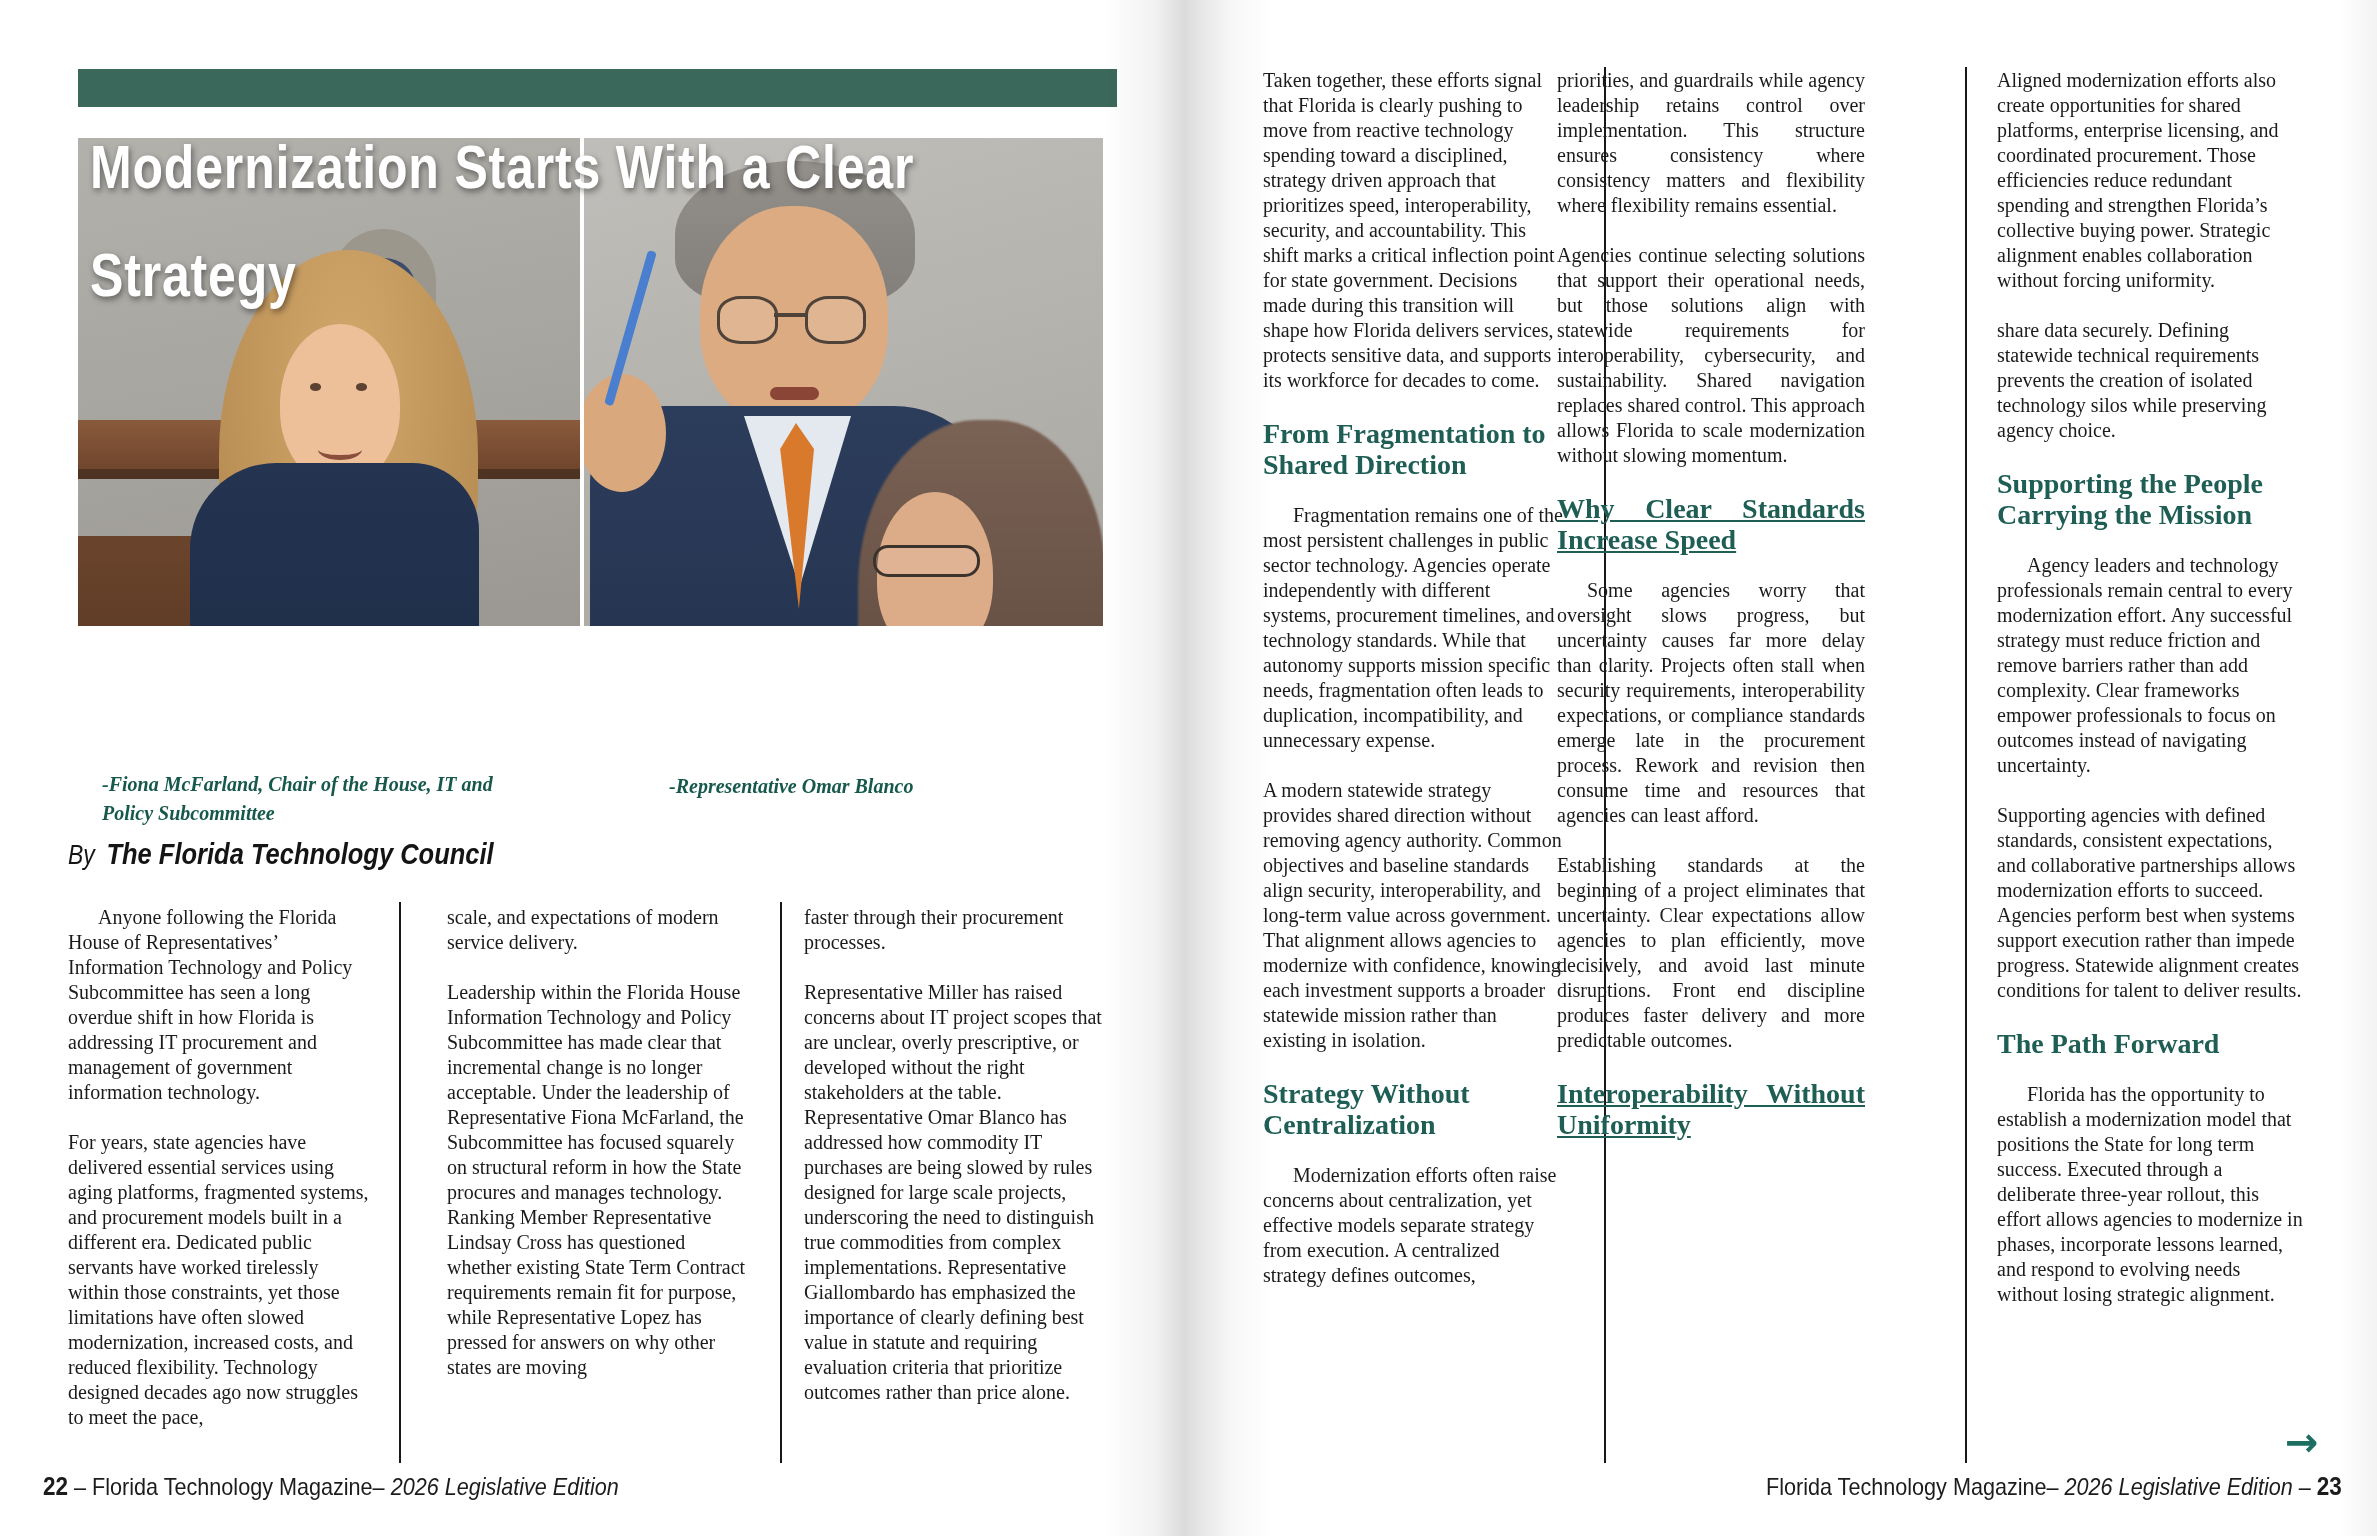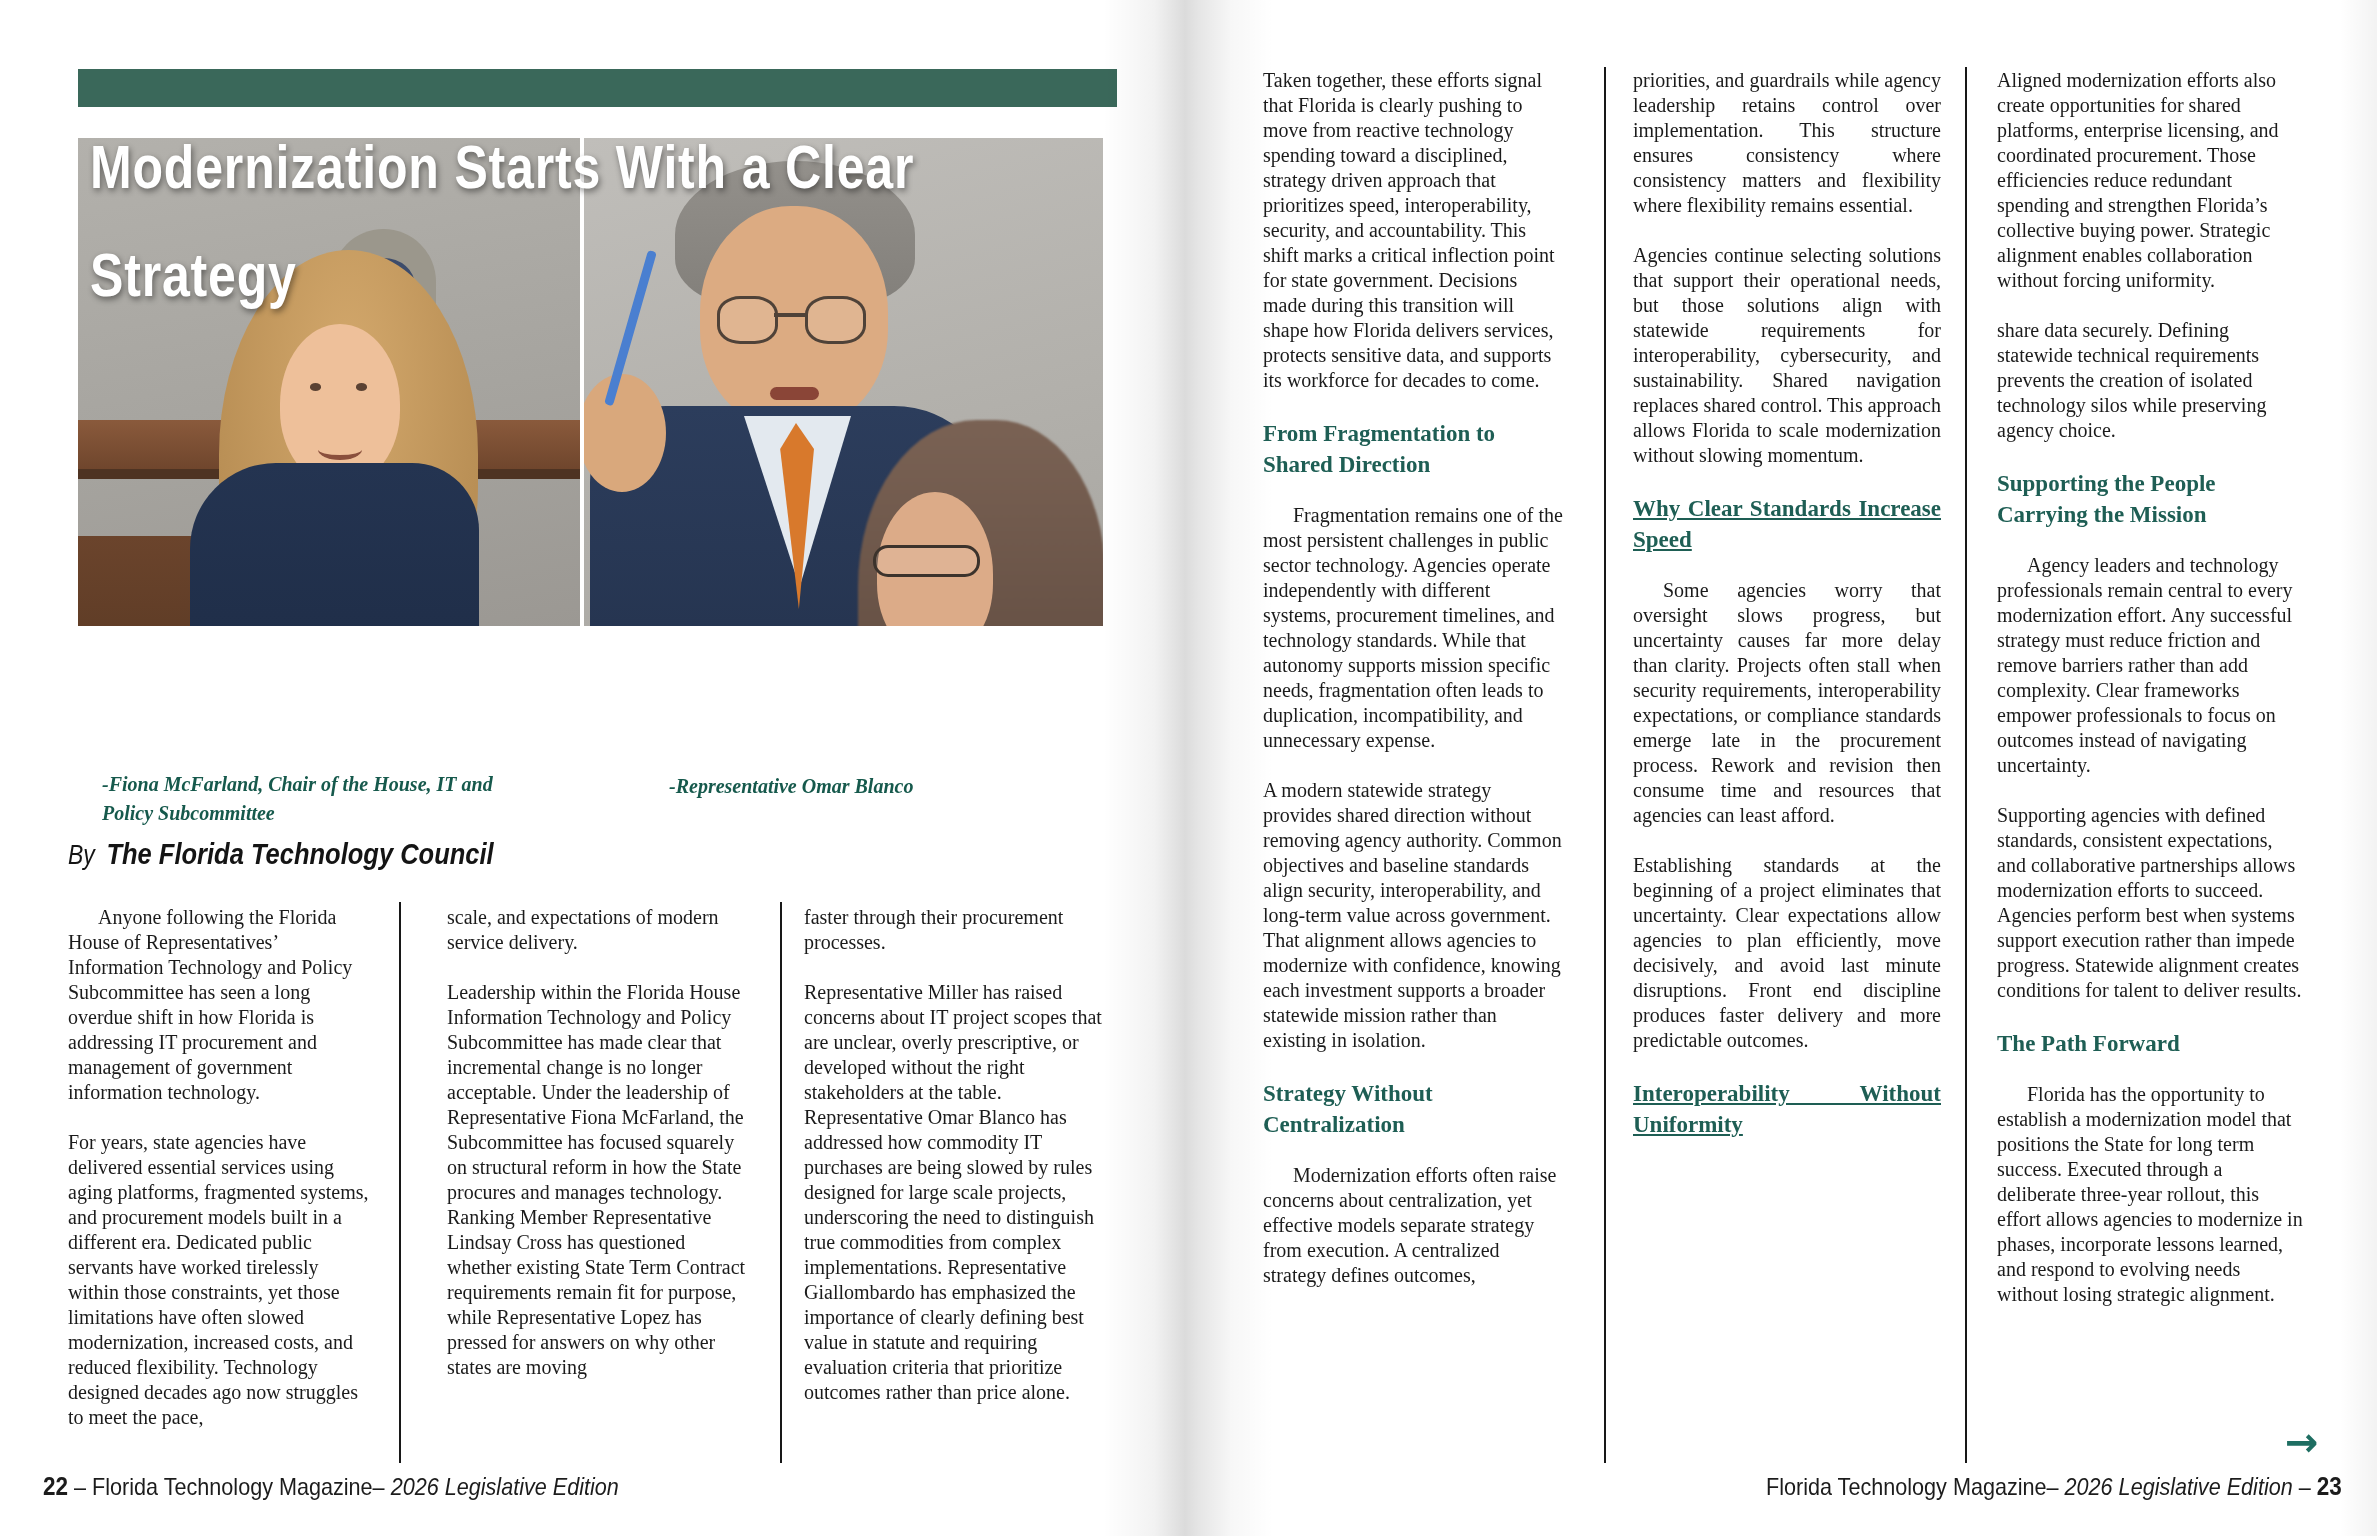"priorities, and guardrails while agency" .rcol2 { left: 1633px -> 1557px }
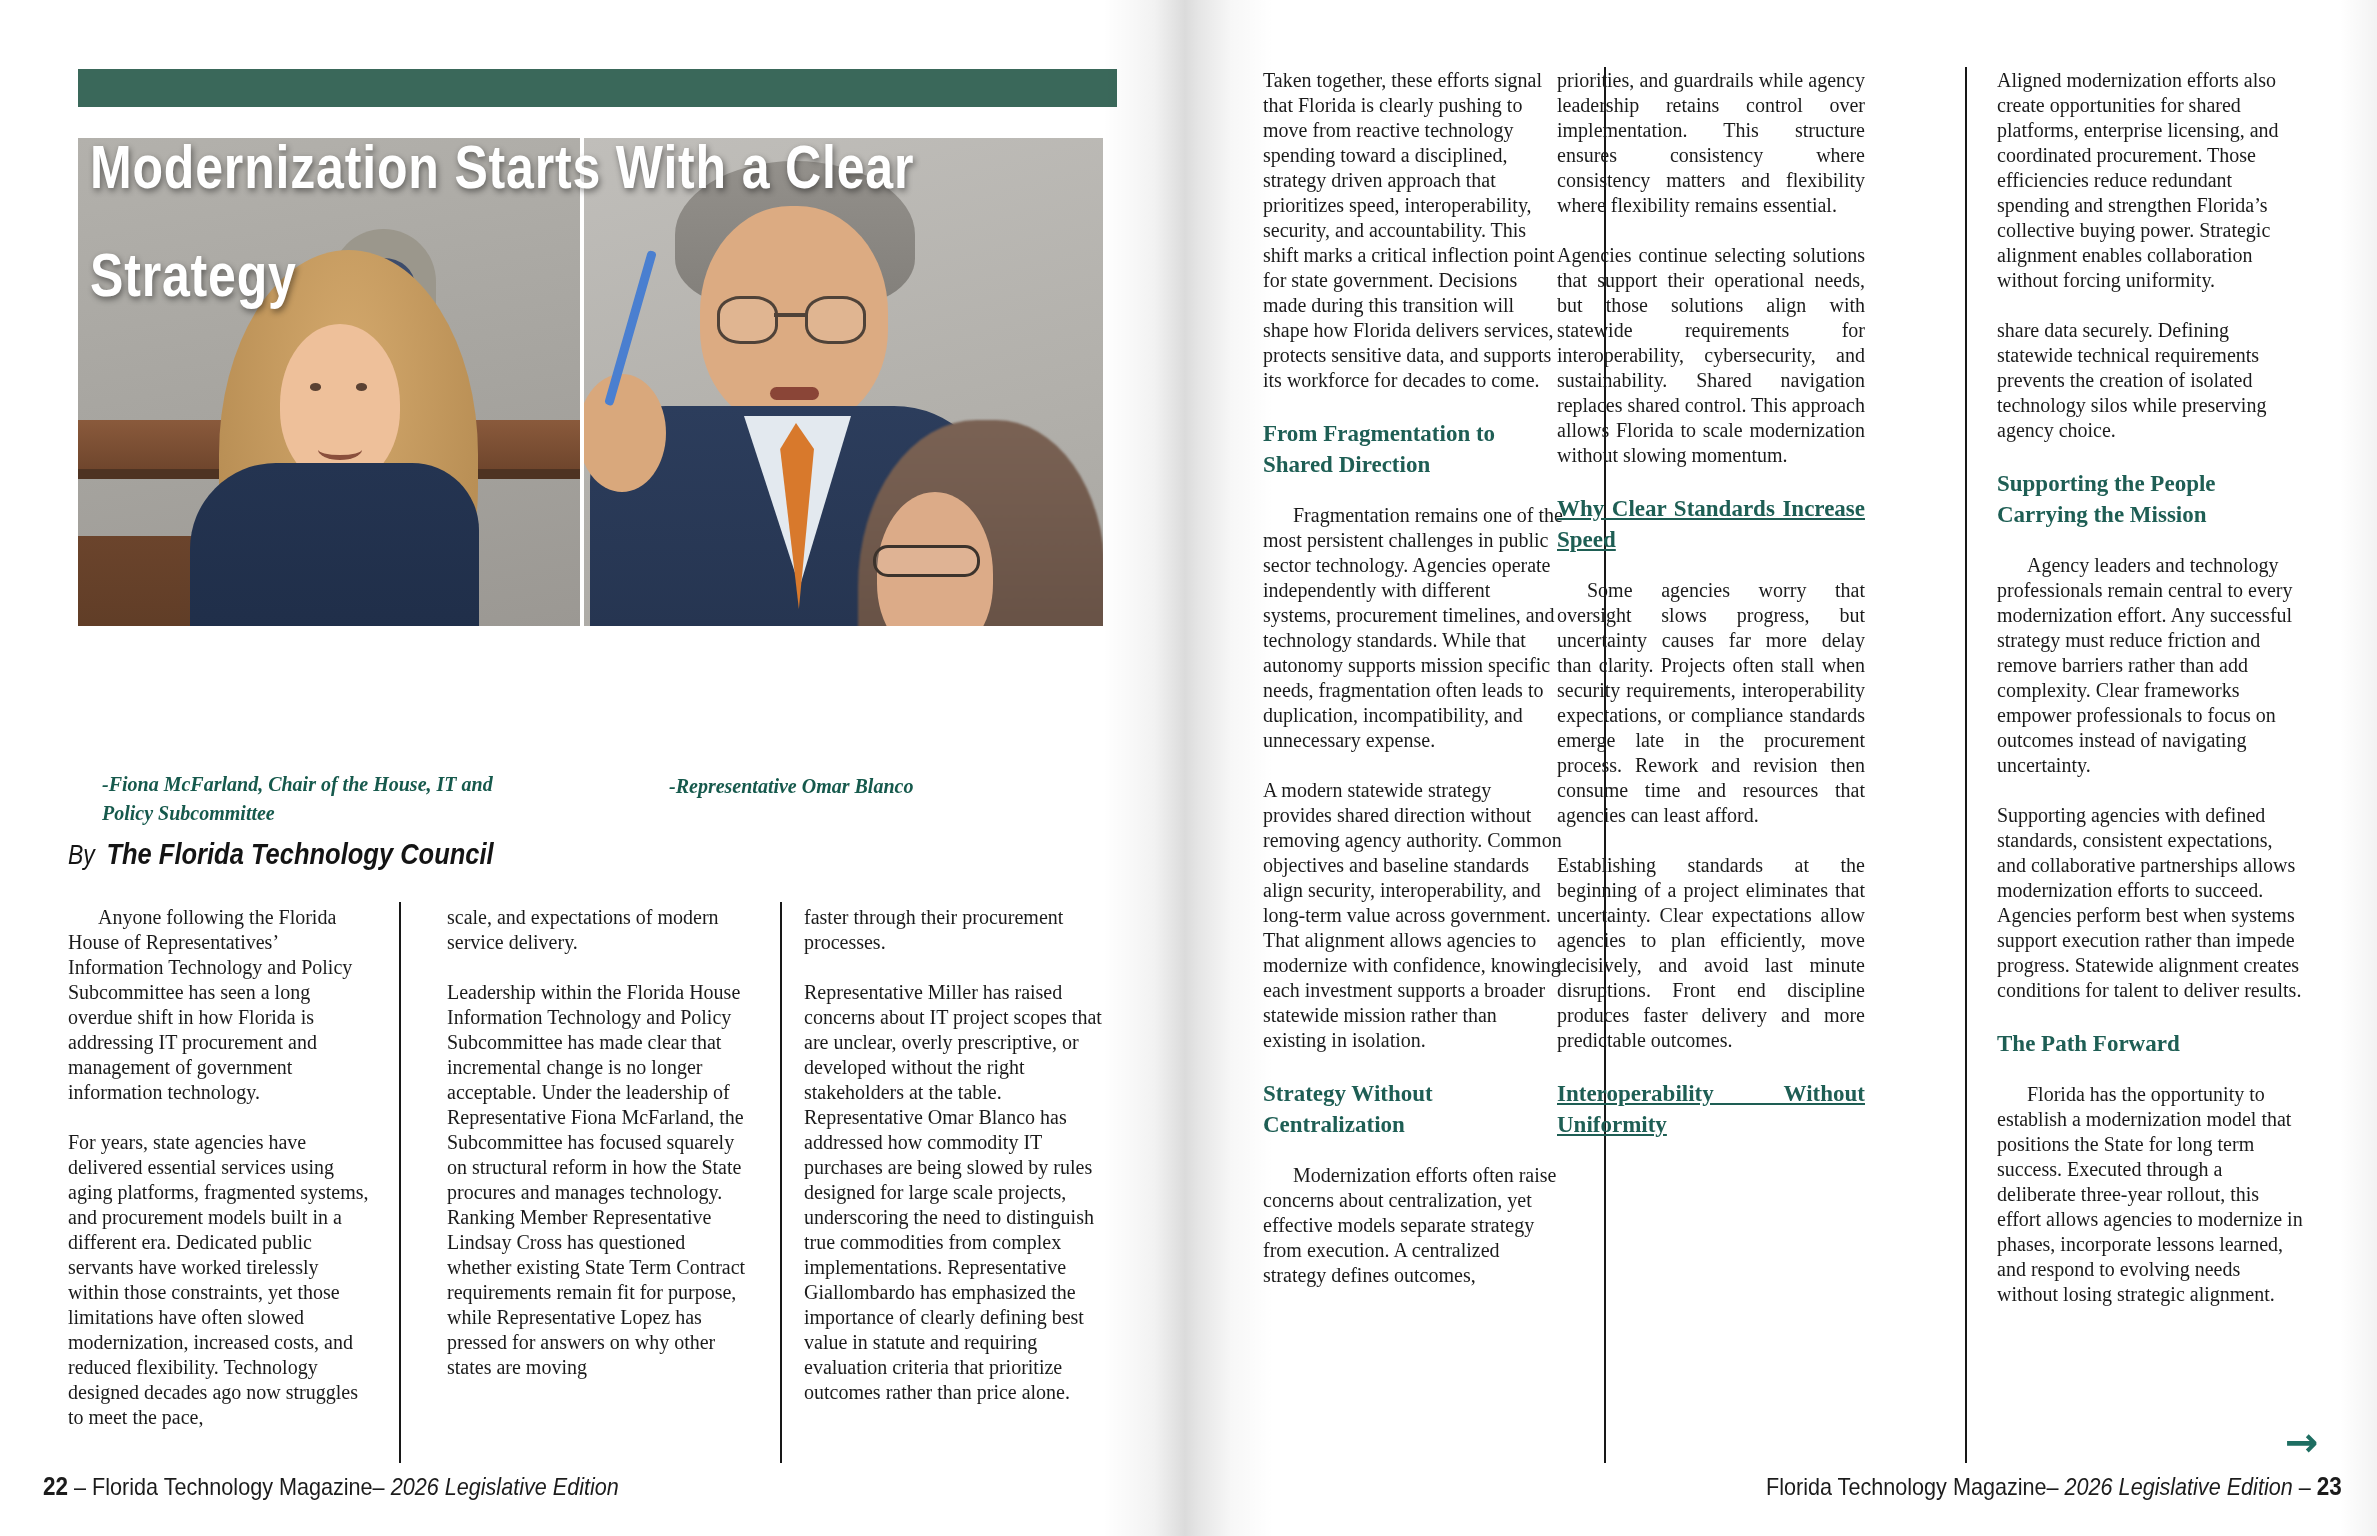"From Fragmentation to Shared Direction" .col h3 { font-size: 23px -> 28px }
